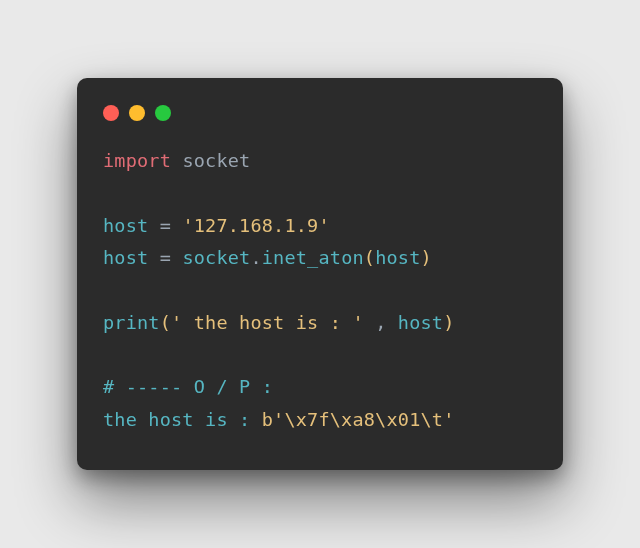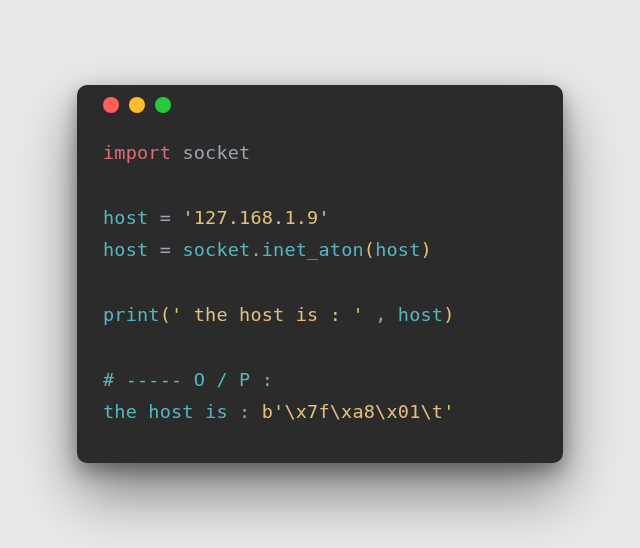"import socket host = '127.168.1.9'" .window { padding: 12px 26px 34px 26px -> 27px 26px 34px 26px }
